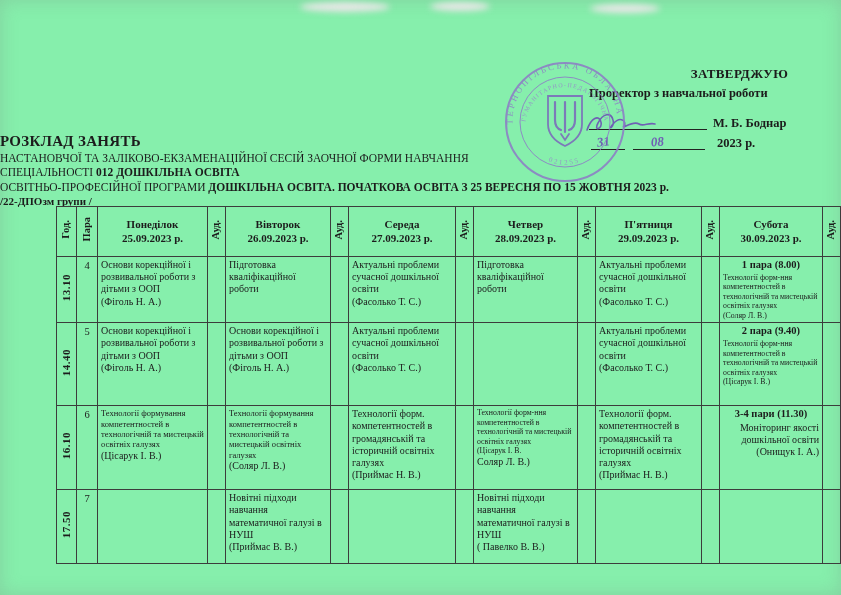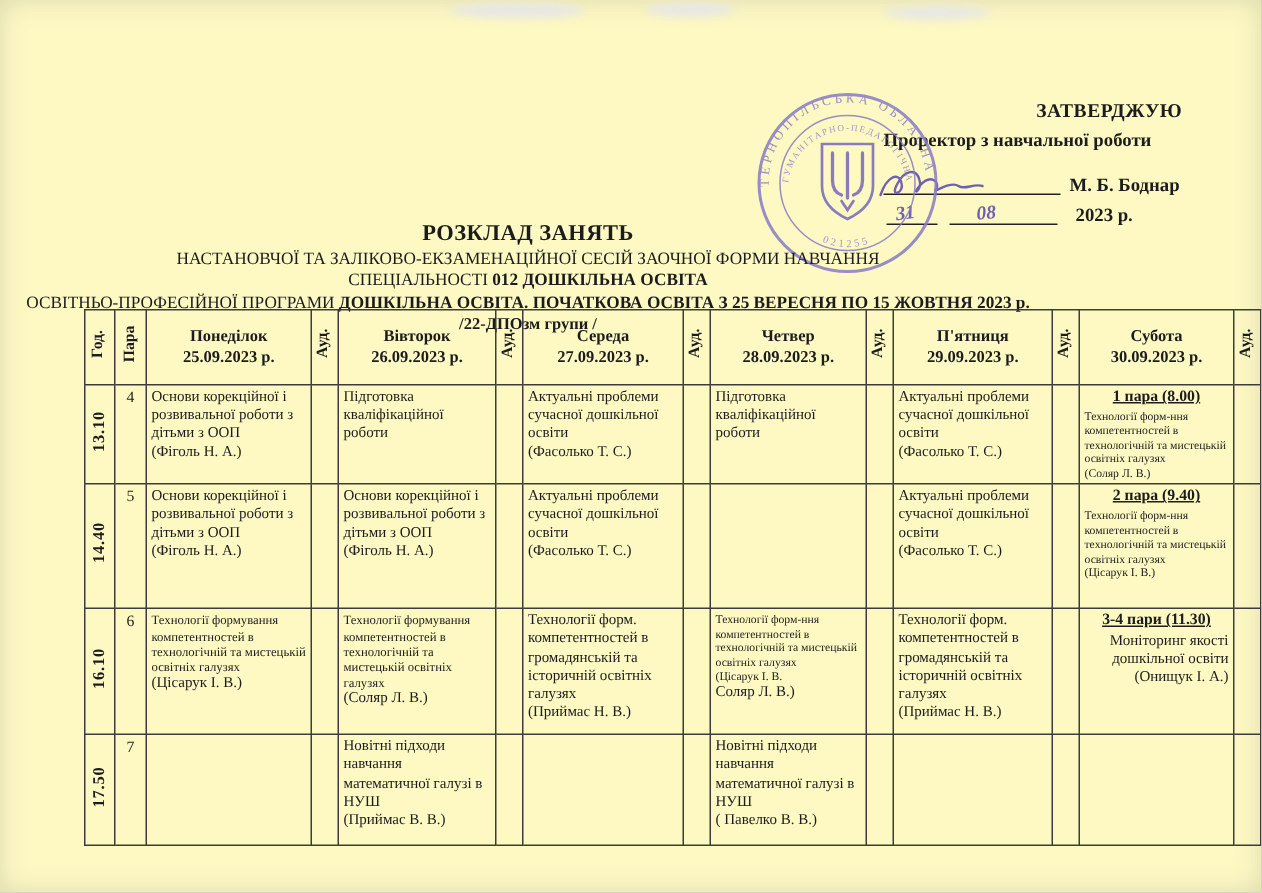"ЗАТВЕРДЖУЮ" .page { background: #fef9c3 -> #86efac }
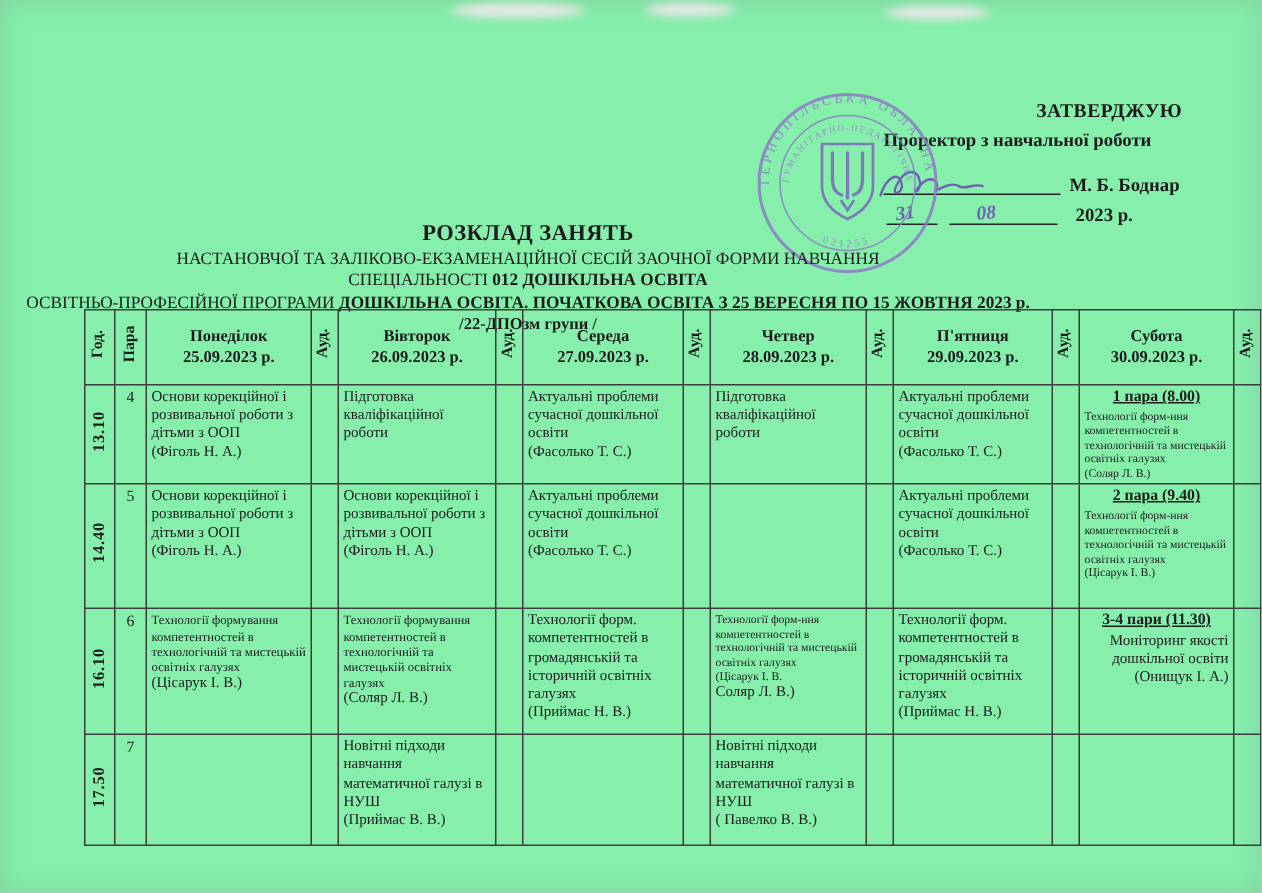"РОЗКЛАД ЗАНЯТЬ" .titles { text-align: center -> none; top: 148px -> 133px }
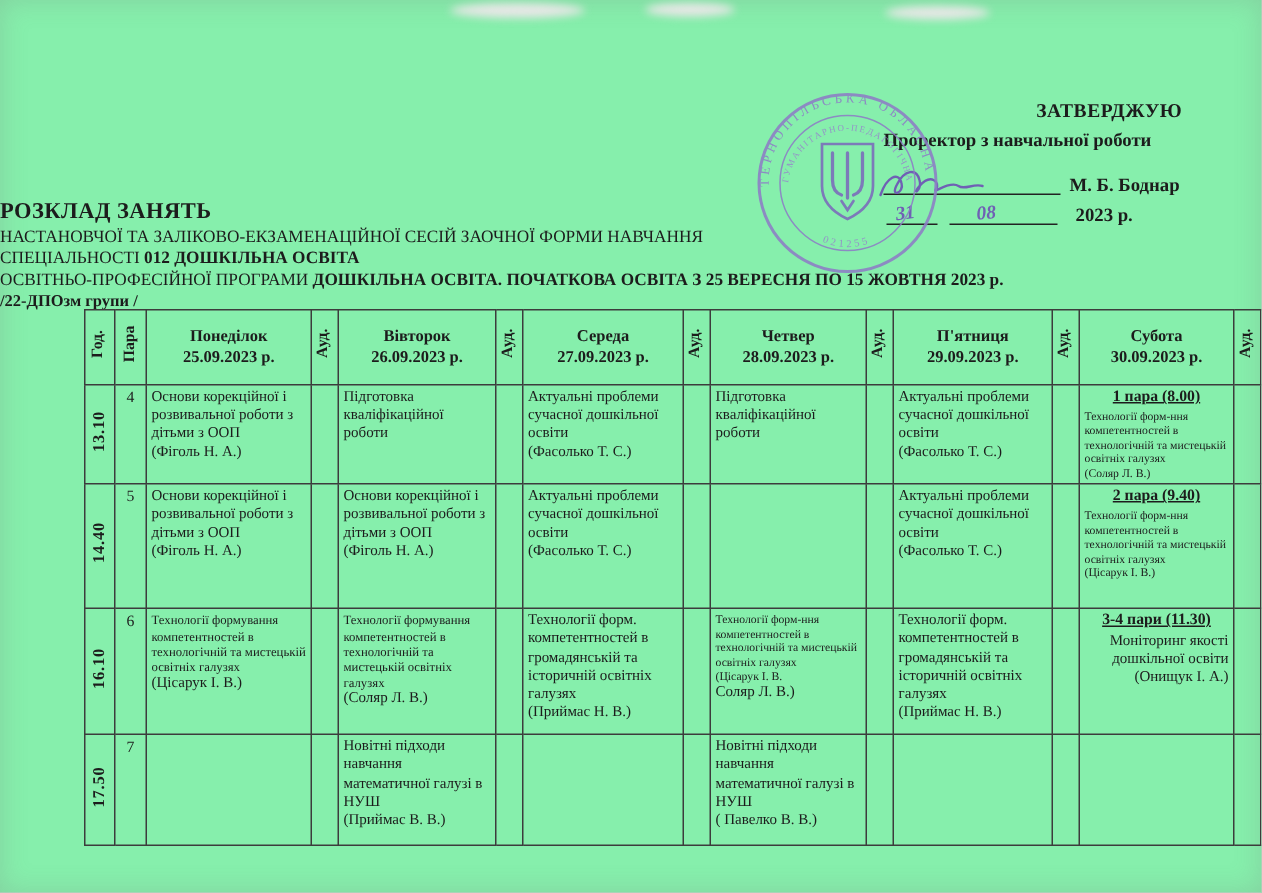"1 пара (8.00)" .l-hdr { text-decoration: underline -> none }
